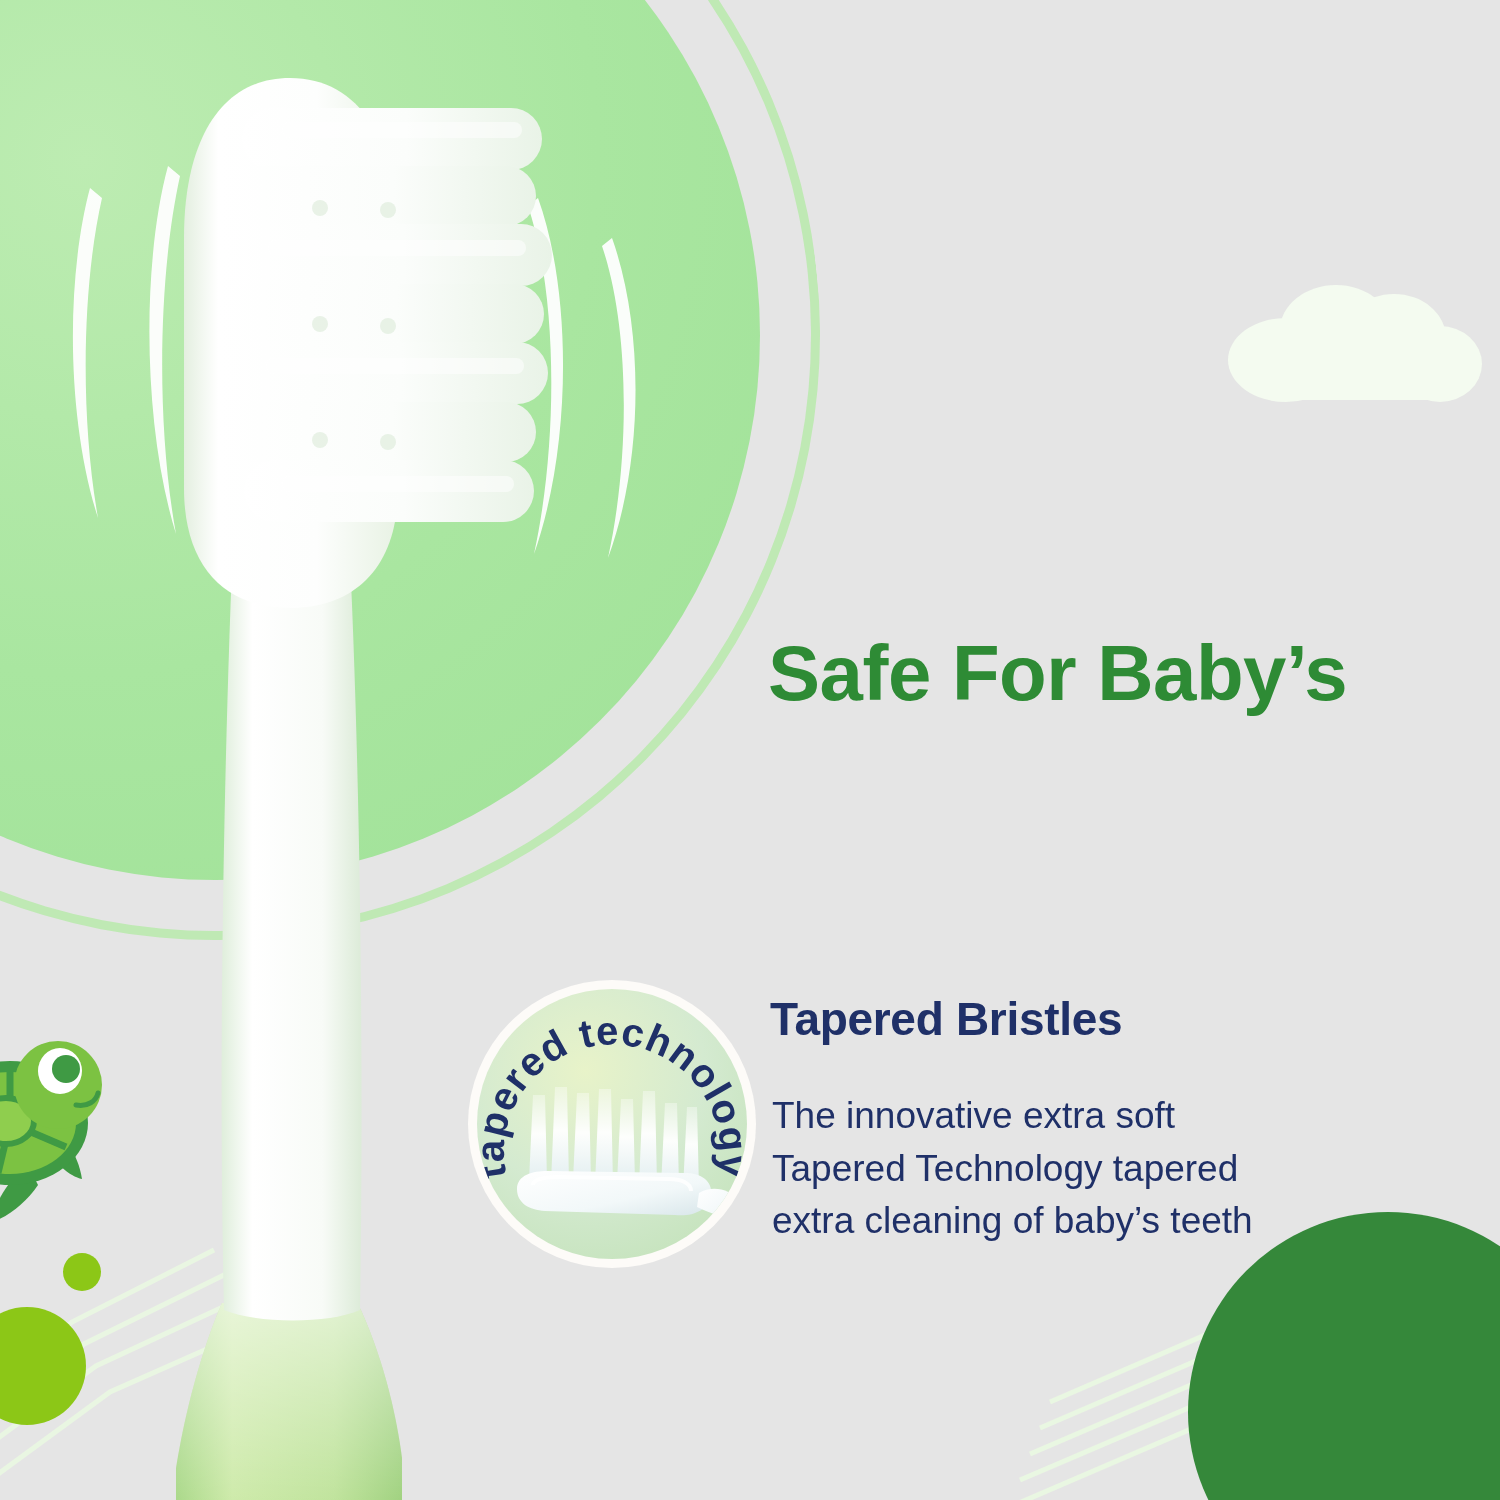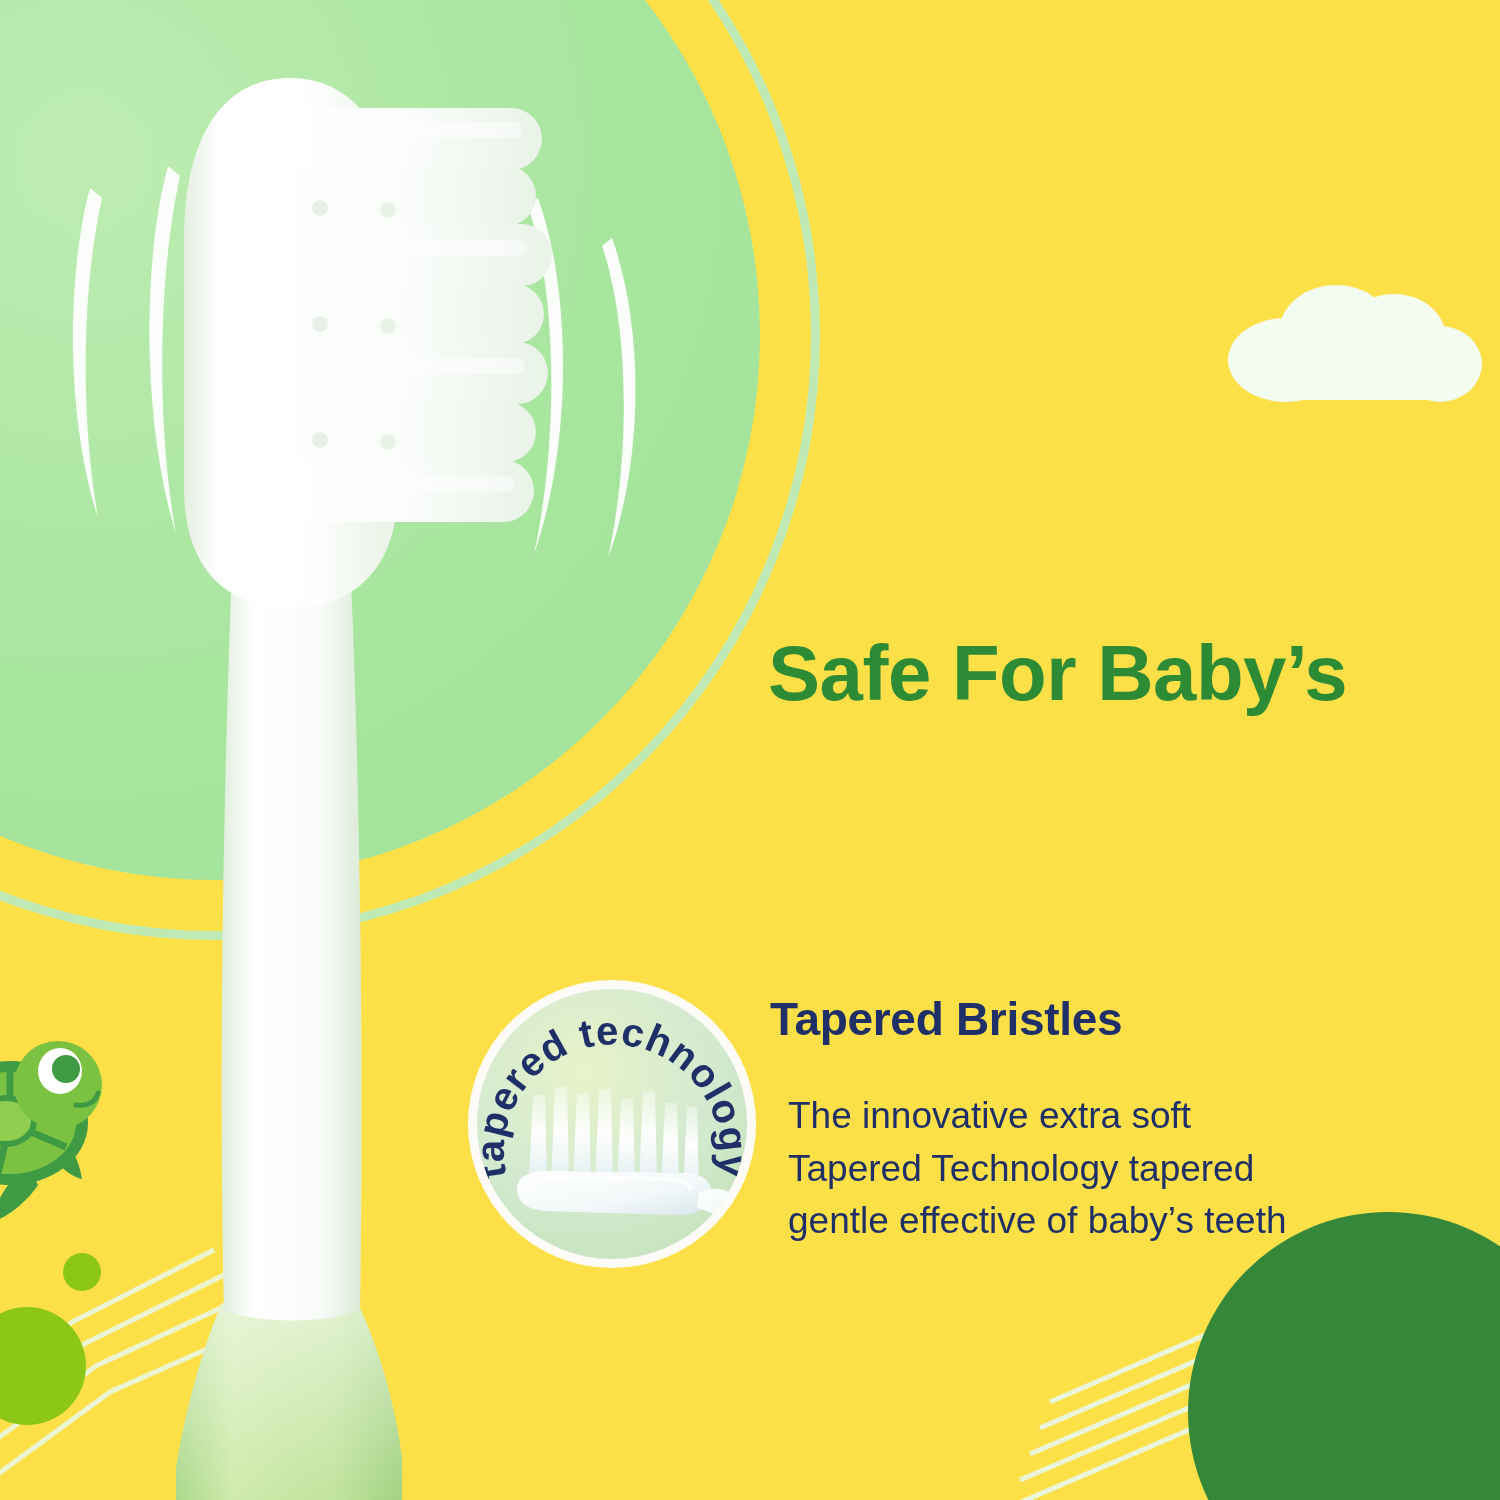"Safe For Baby’s" #stage { background: #fde047 -> #e5e5e5 }
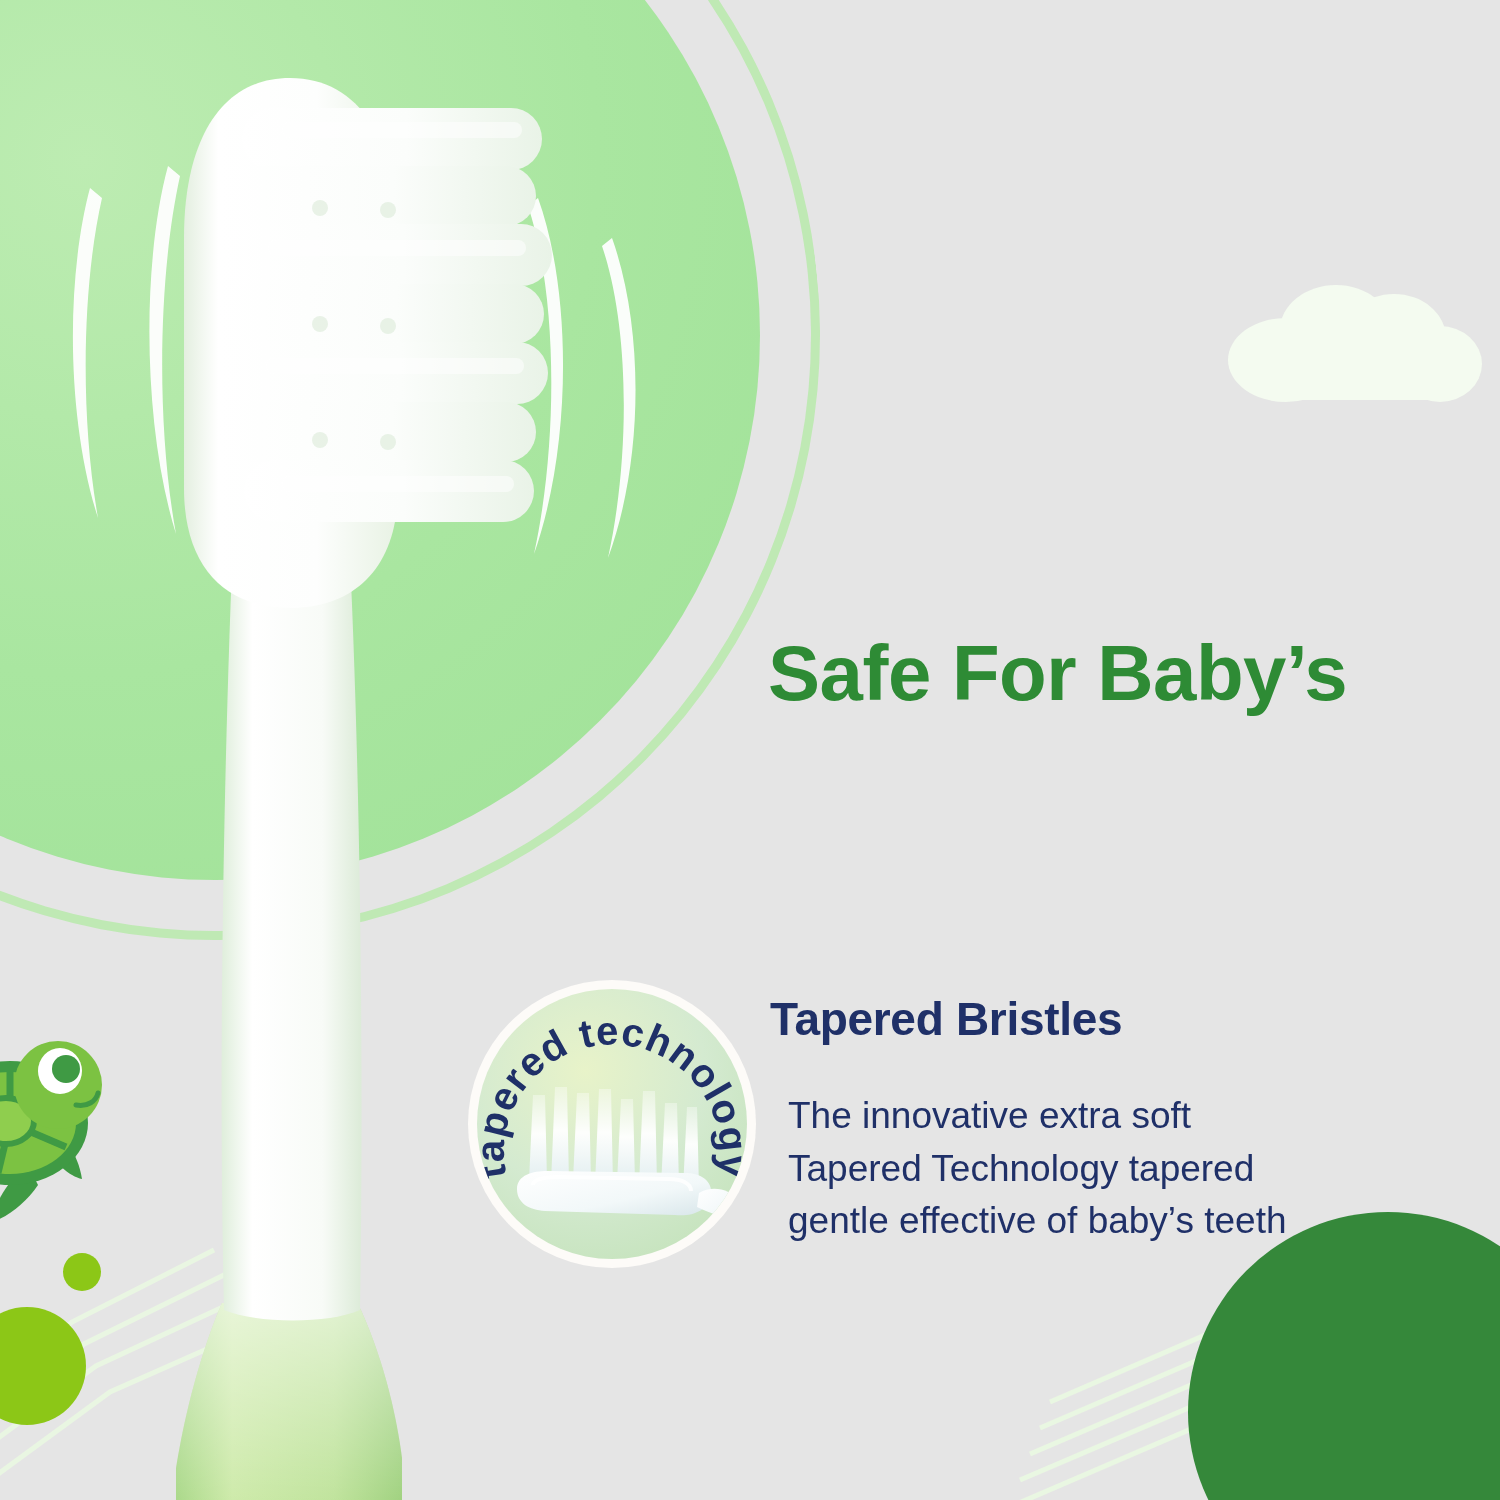"The innovative extra soft" .body-copy div { margin-left: 16px -> none }
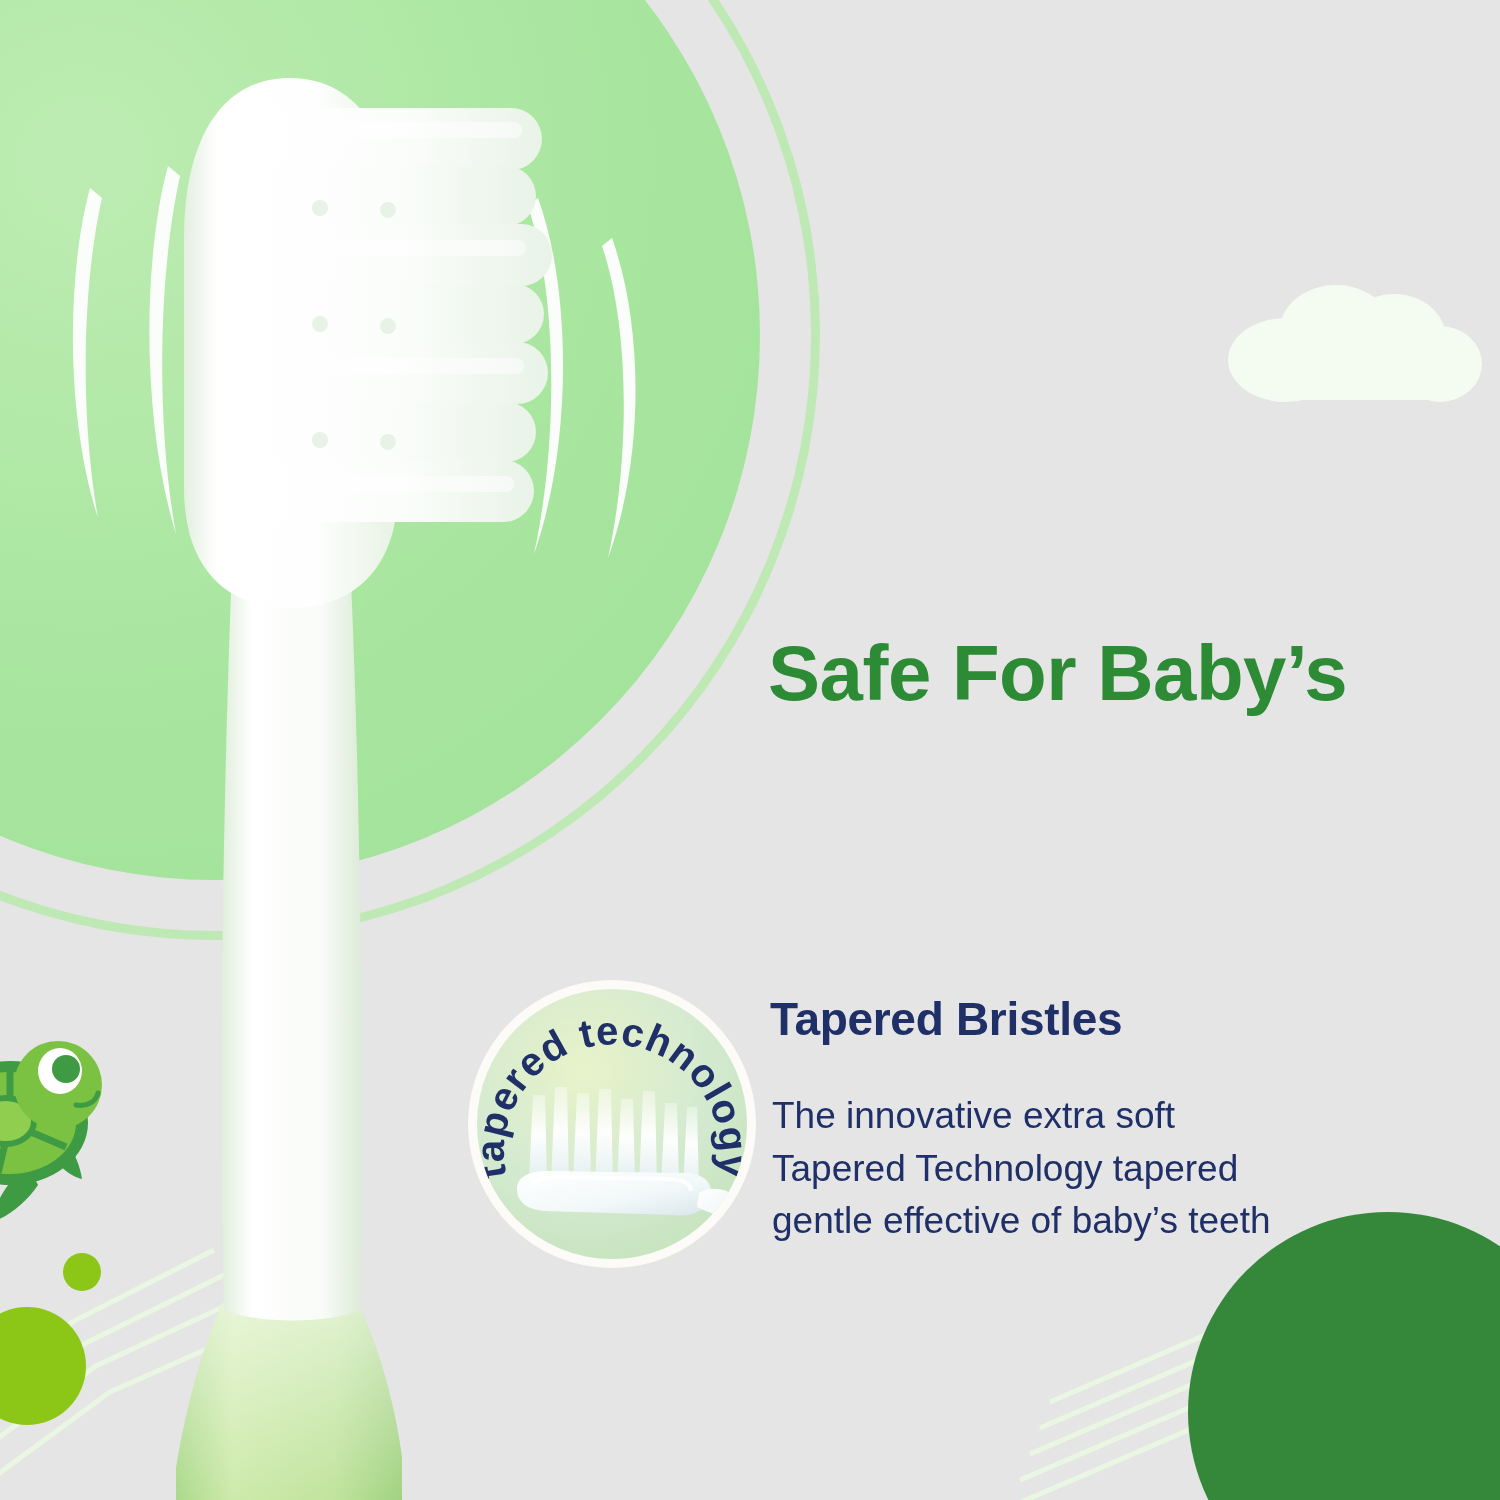"gentle effective of baby’s teeth" div { text: gentle effective -> extra cleaning }
